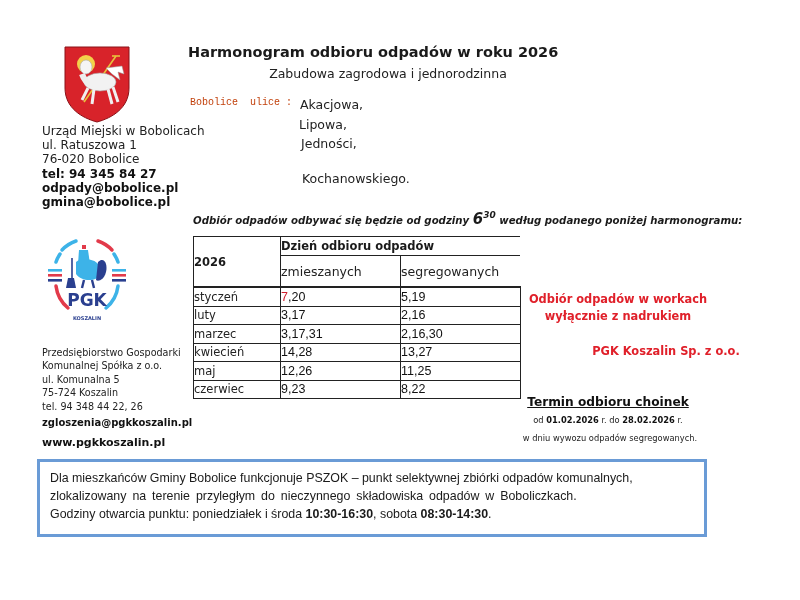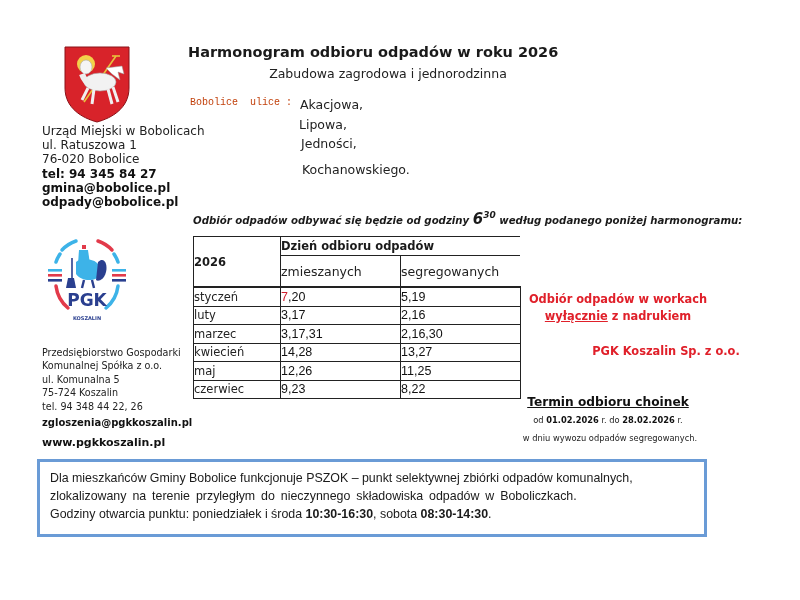"Kochanowskiego." #street-3 { top: 162px -> 171px }
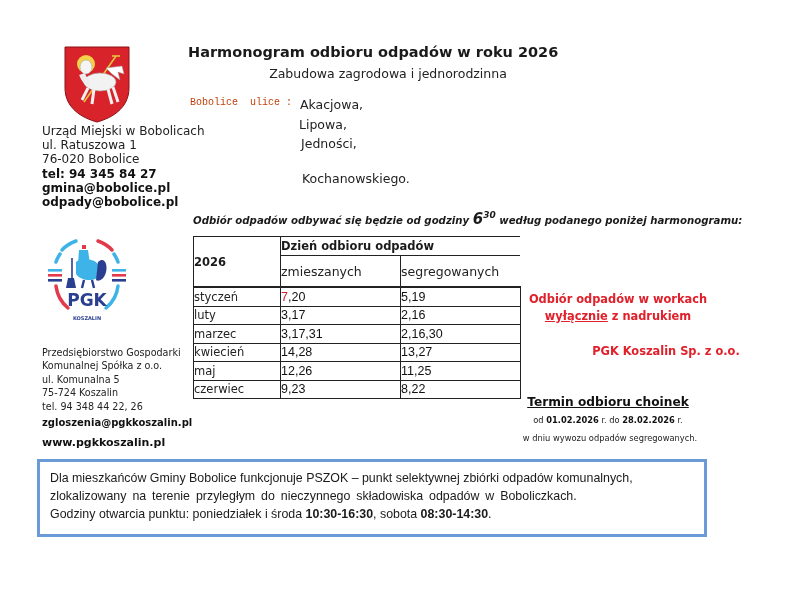"gmina@bobolice.pl" div.b { order: before "odpady@bobolice.pl" -> after "odpady@bobolice.pl" }
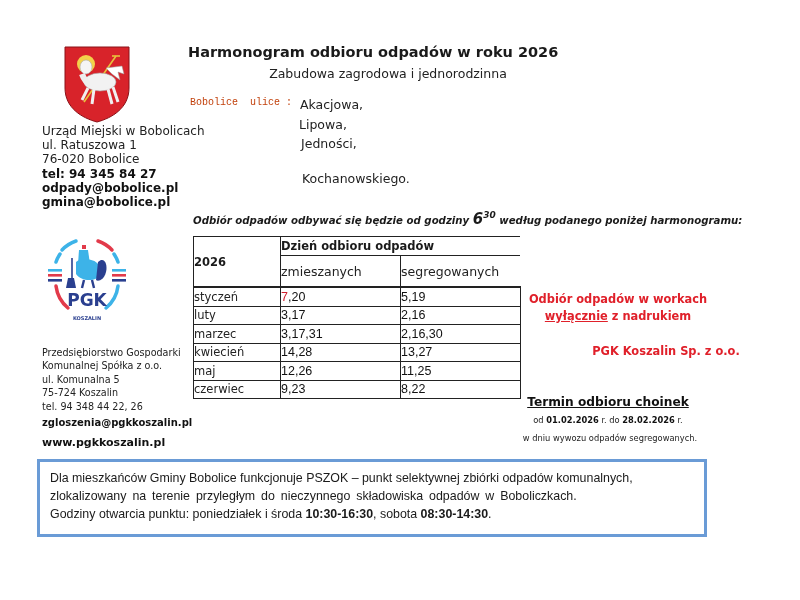"wyłącznie" #bags .u { text-decoration: underline -> none }
